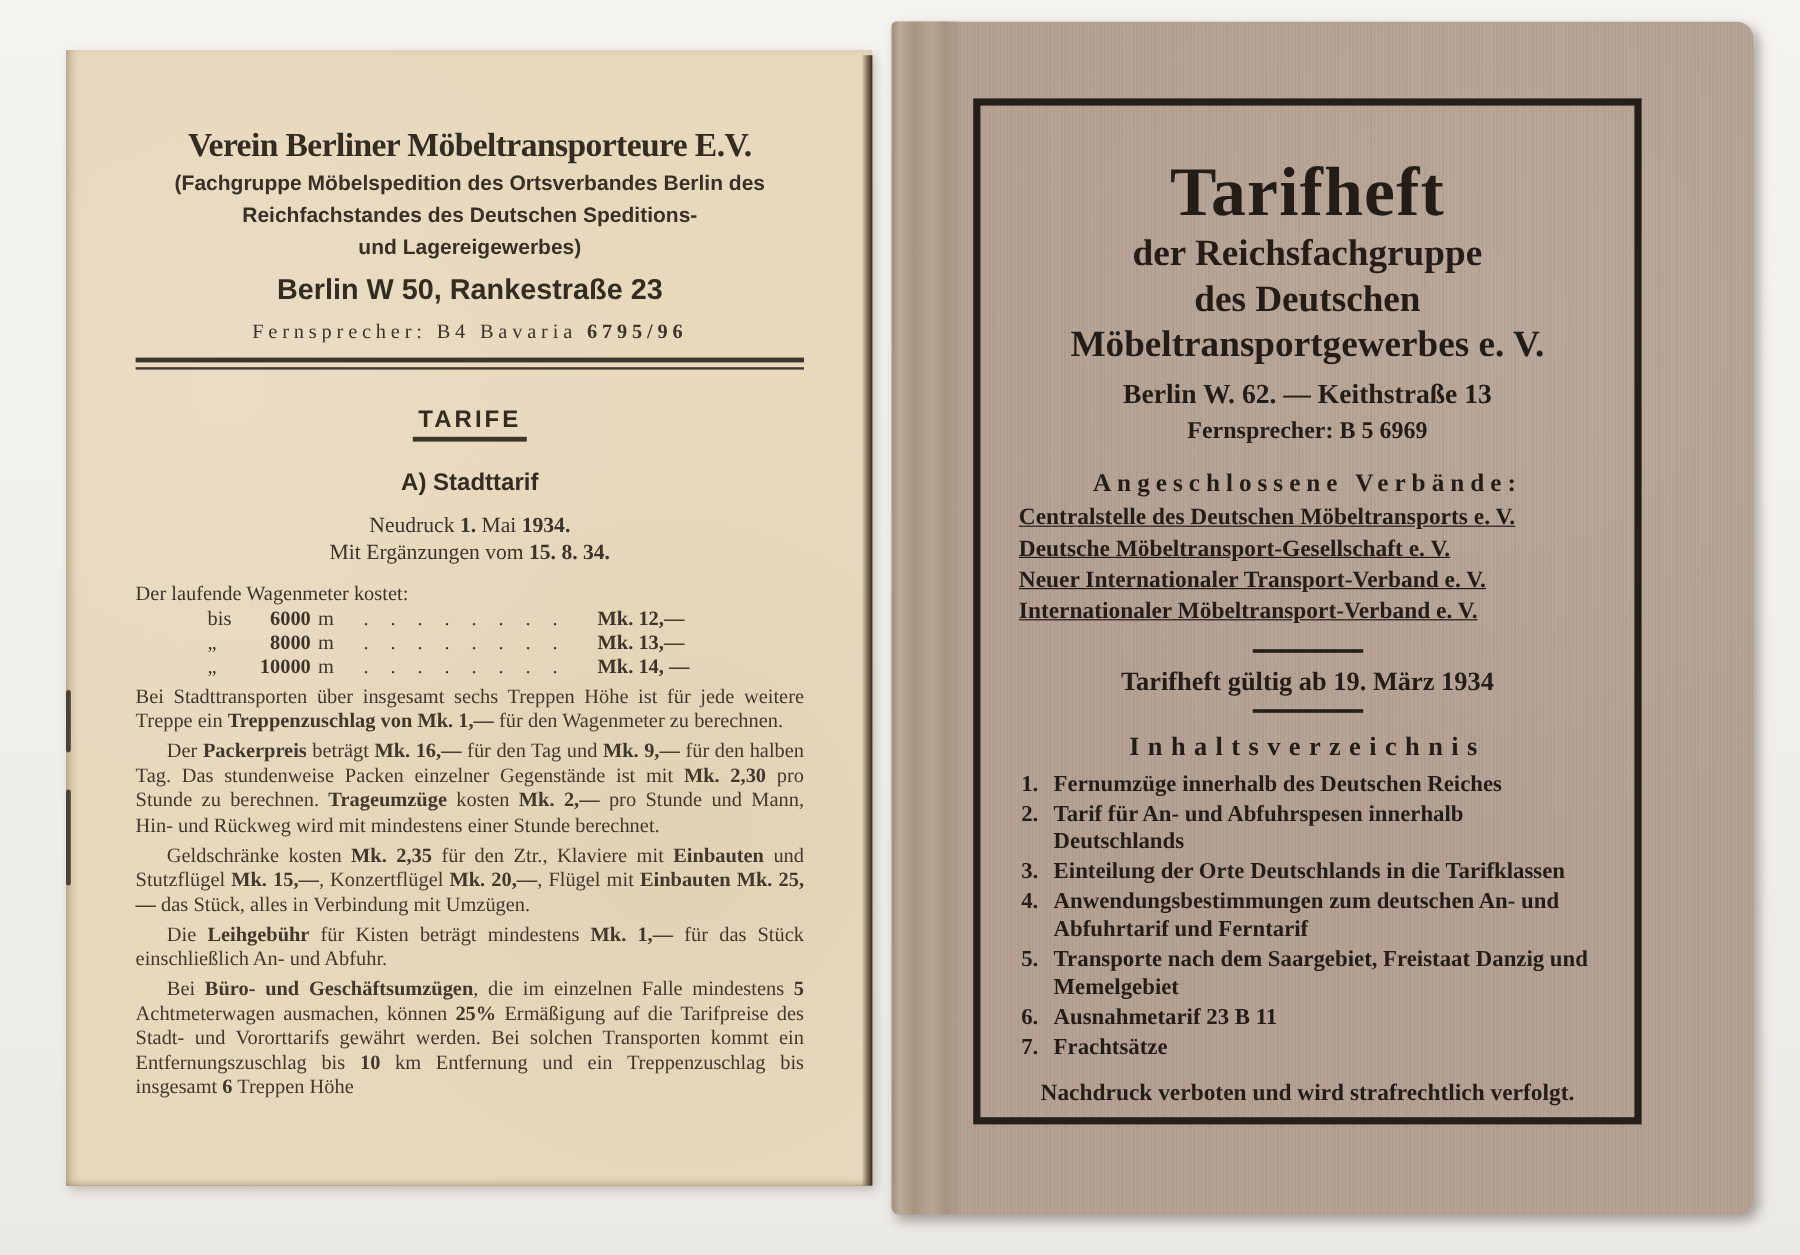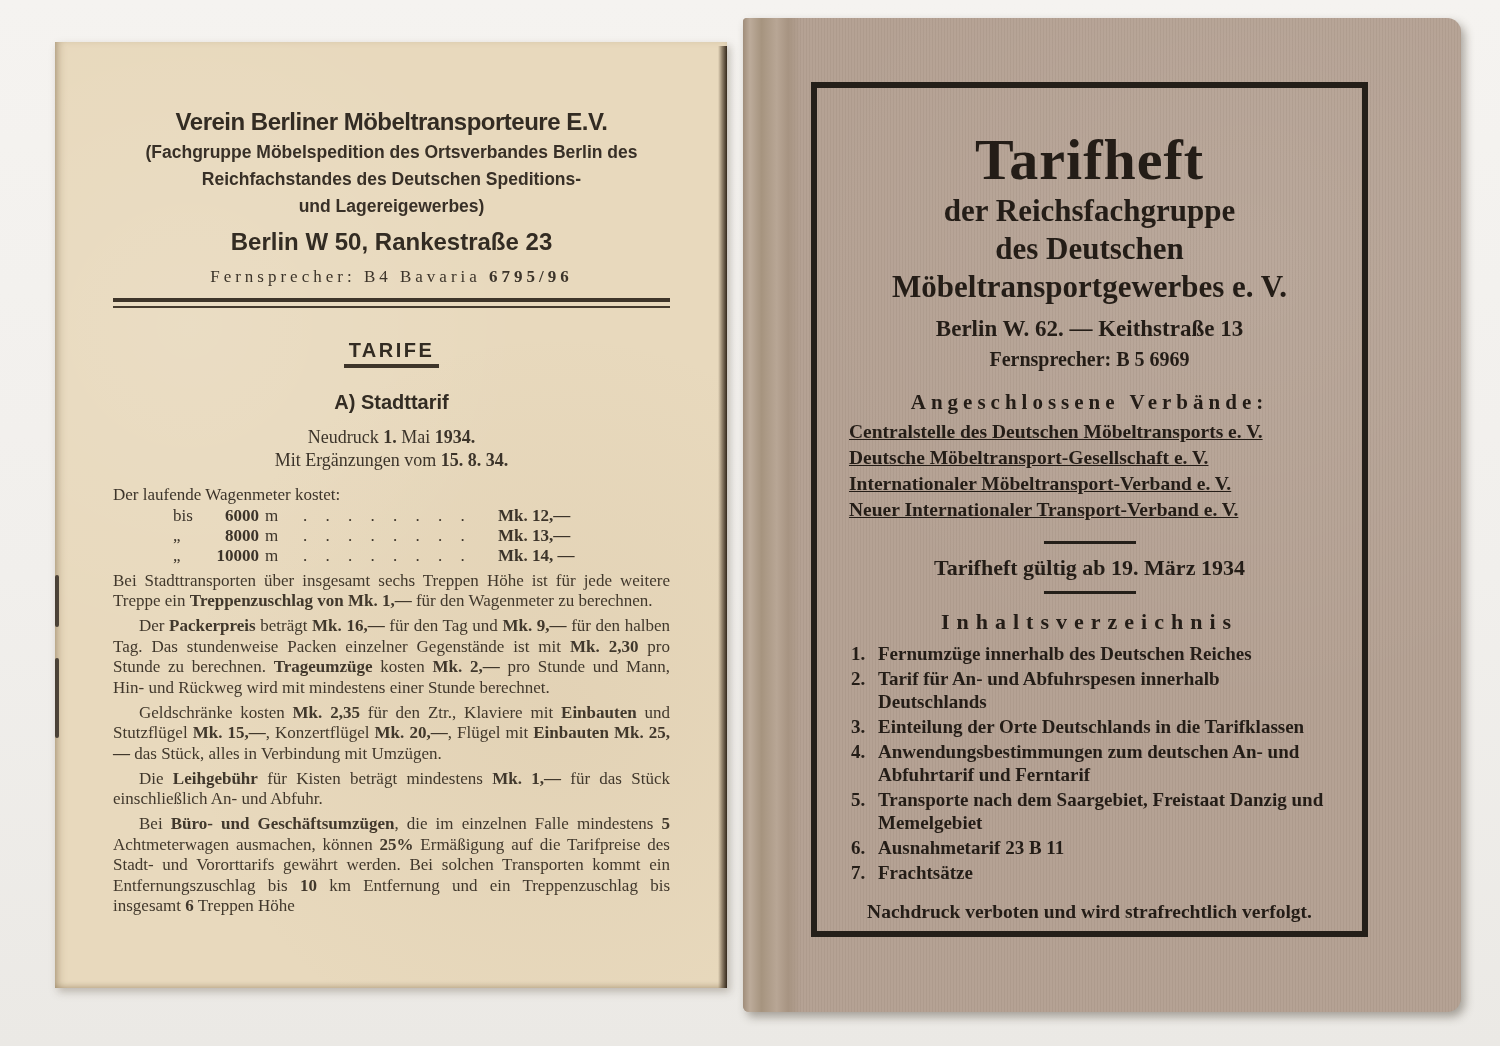"Verein Berliner Möbeltransporteure E.V." .lb-orgname { font-family: Liberation Sans, sans-serif -> Liberation Serif, serif; font-size: 24px -> 28px }
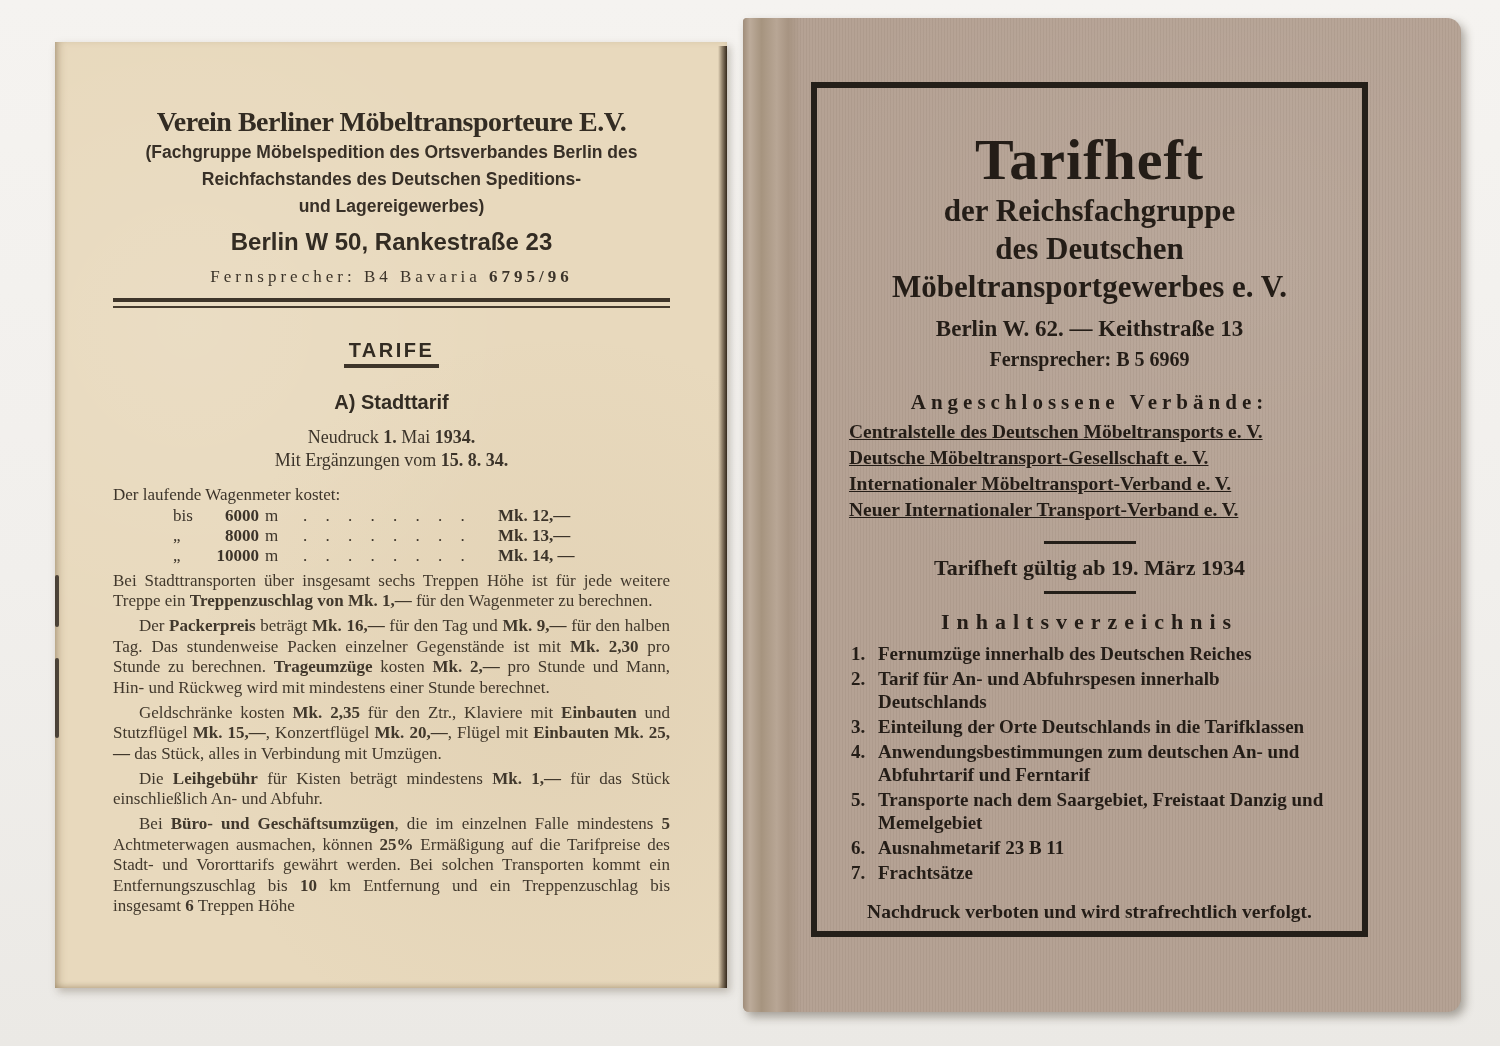"Internationaler Möbeltransport-Verband" div { order: before "Neuer Internationaler Transport-Verband" -> after "Neuer Internationaler Transport-Verband" }
